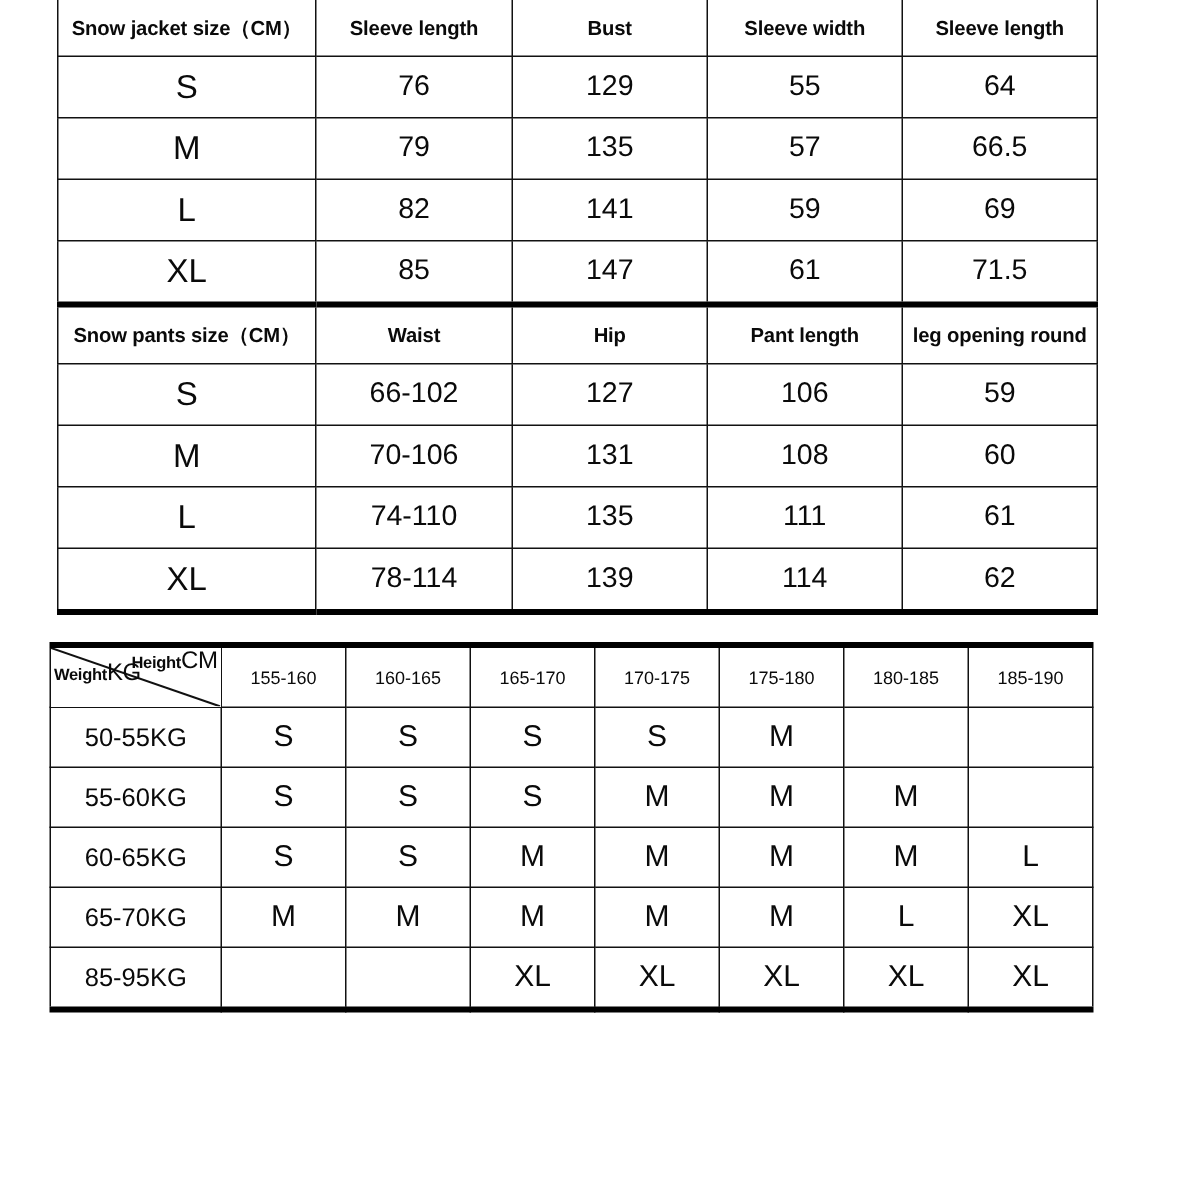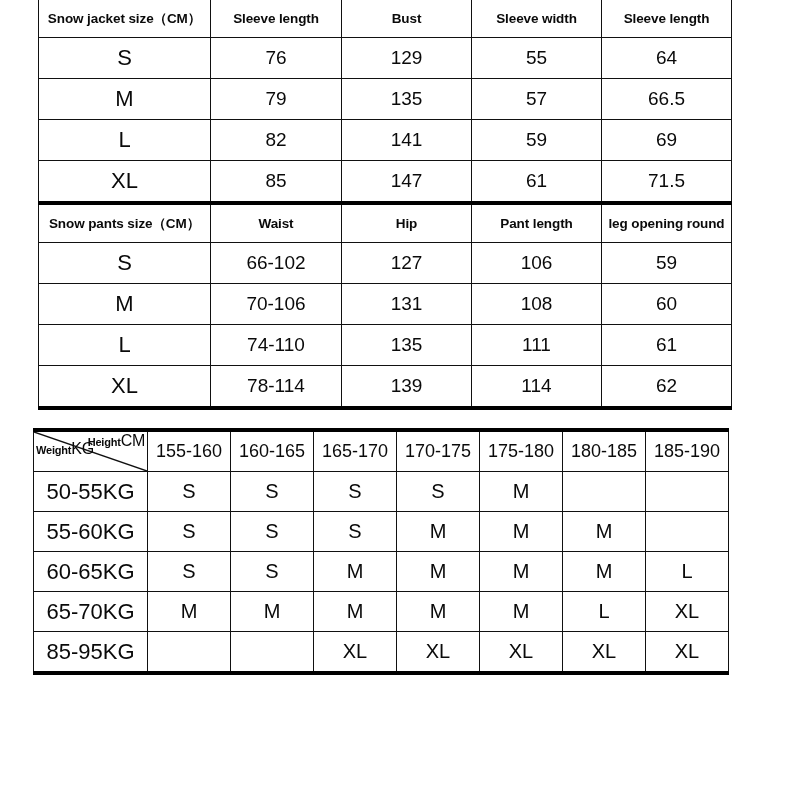"155-160" table.matrix td.colhdr { font-size: 18px -> 12px }
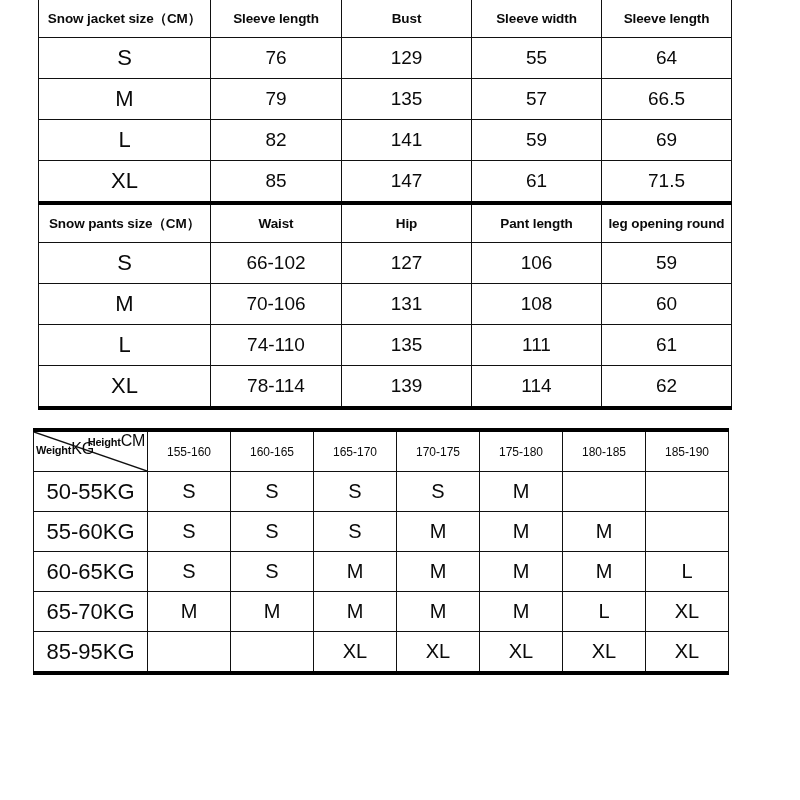"50-55KG" table.matrix td.rowhdr { font-size: 22px -> 17px }
